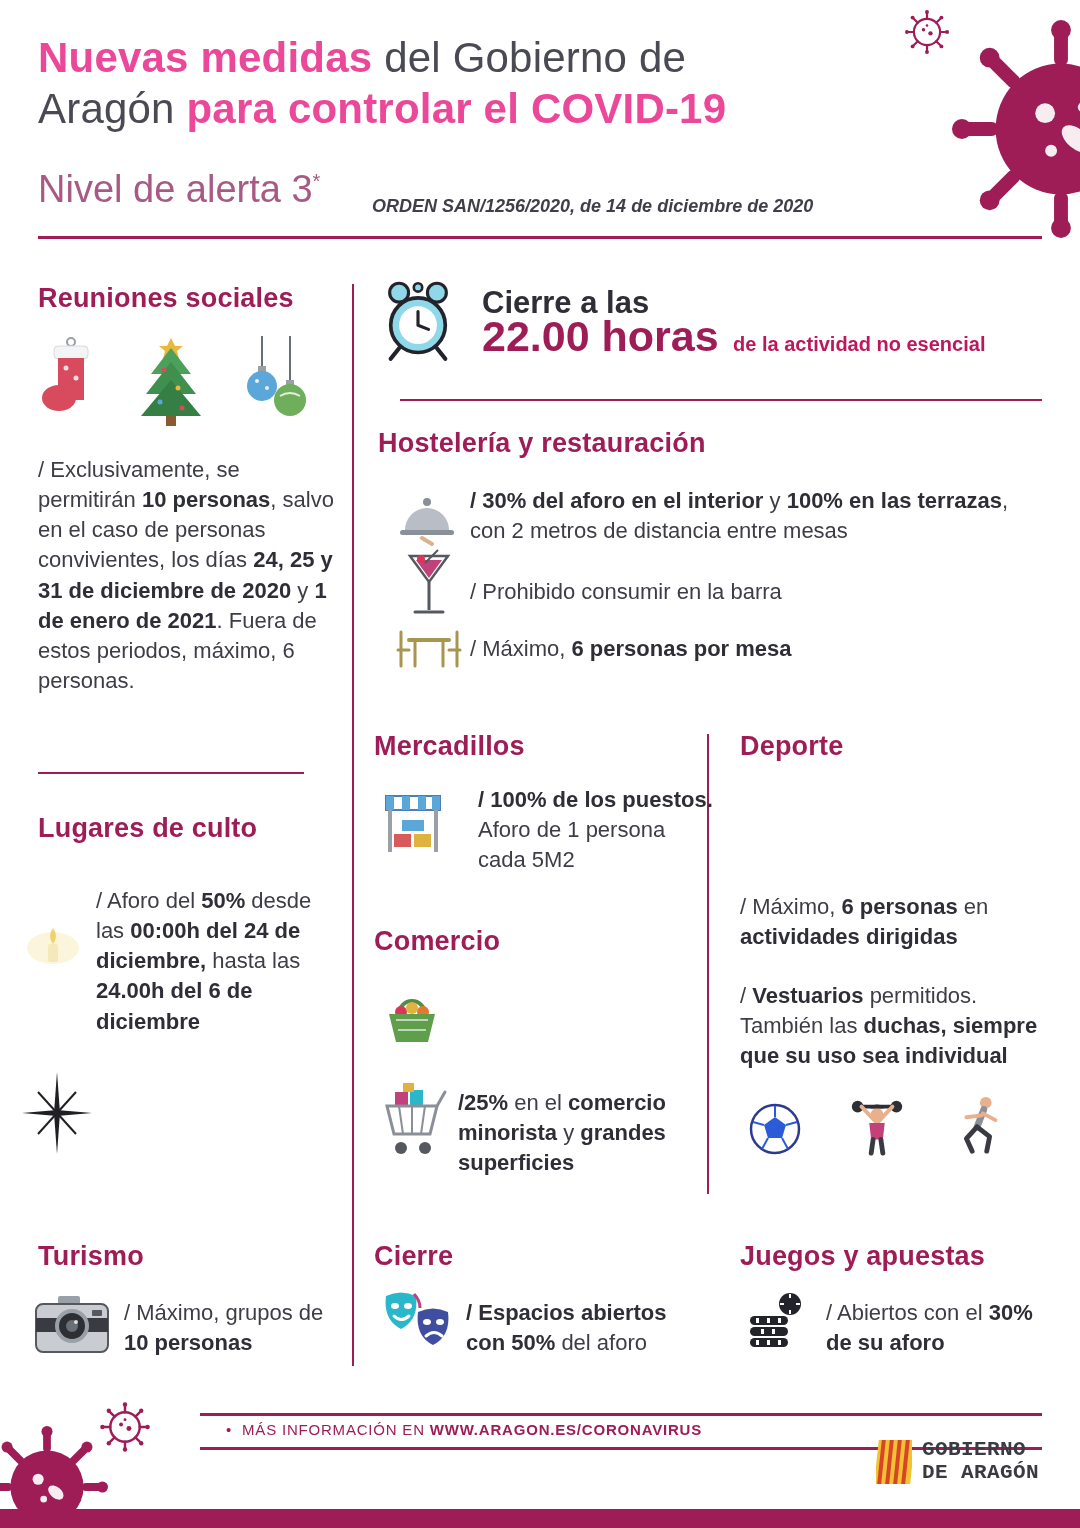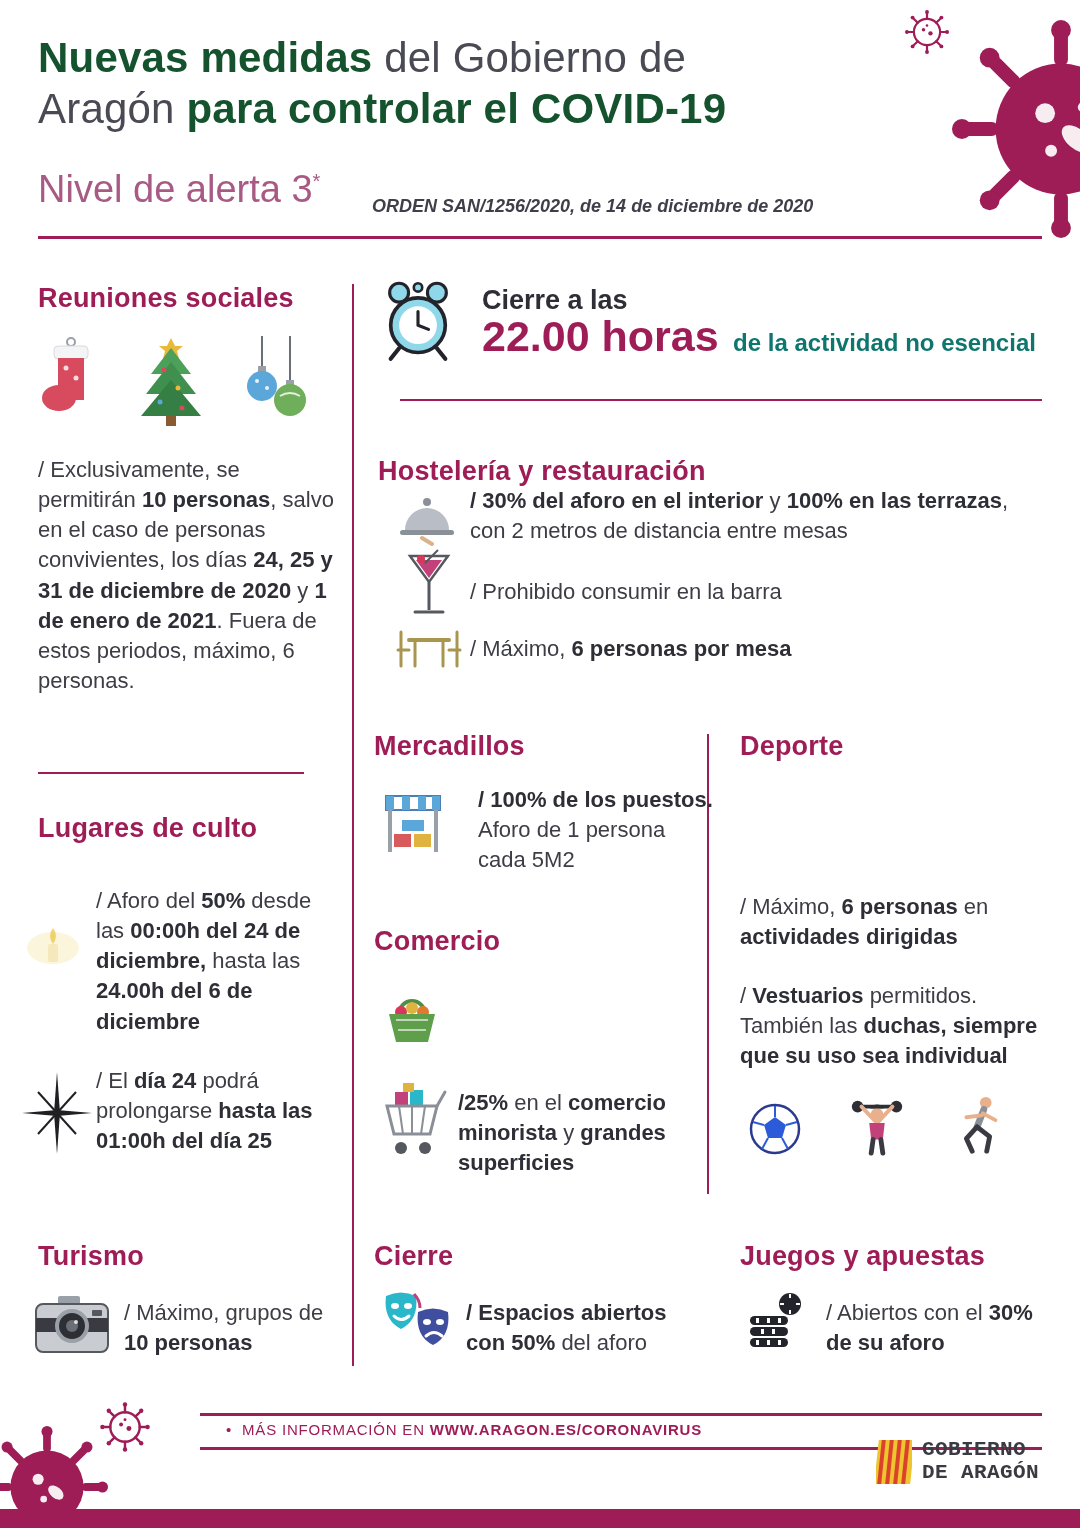"Nuevas medidas" .title .accent { color: #14532d -> #ec4899 }
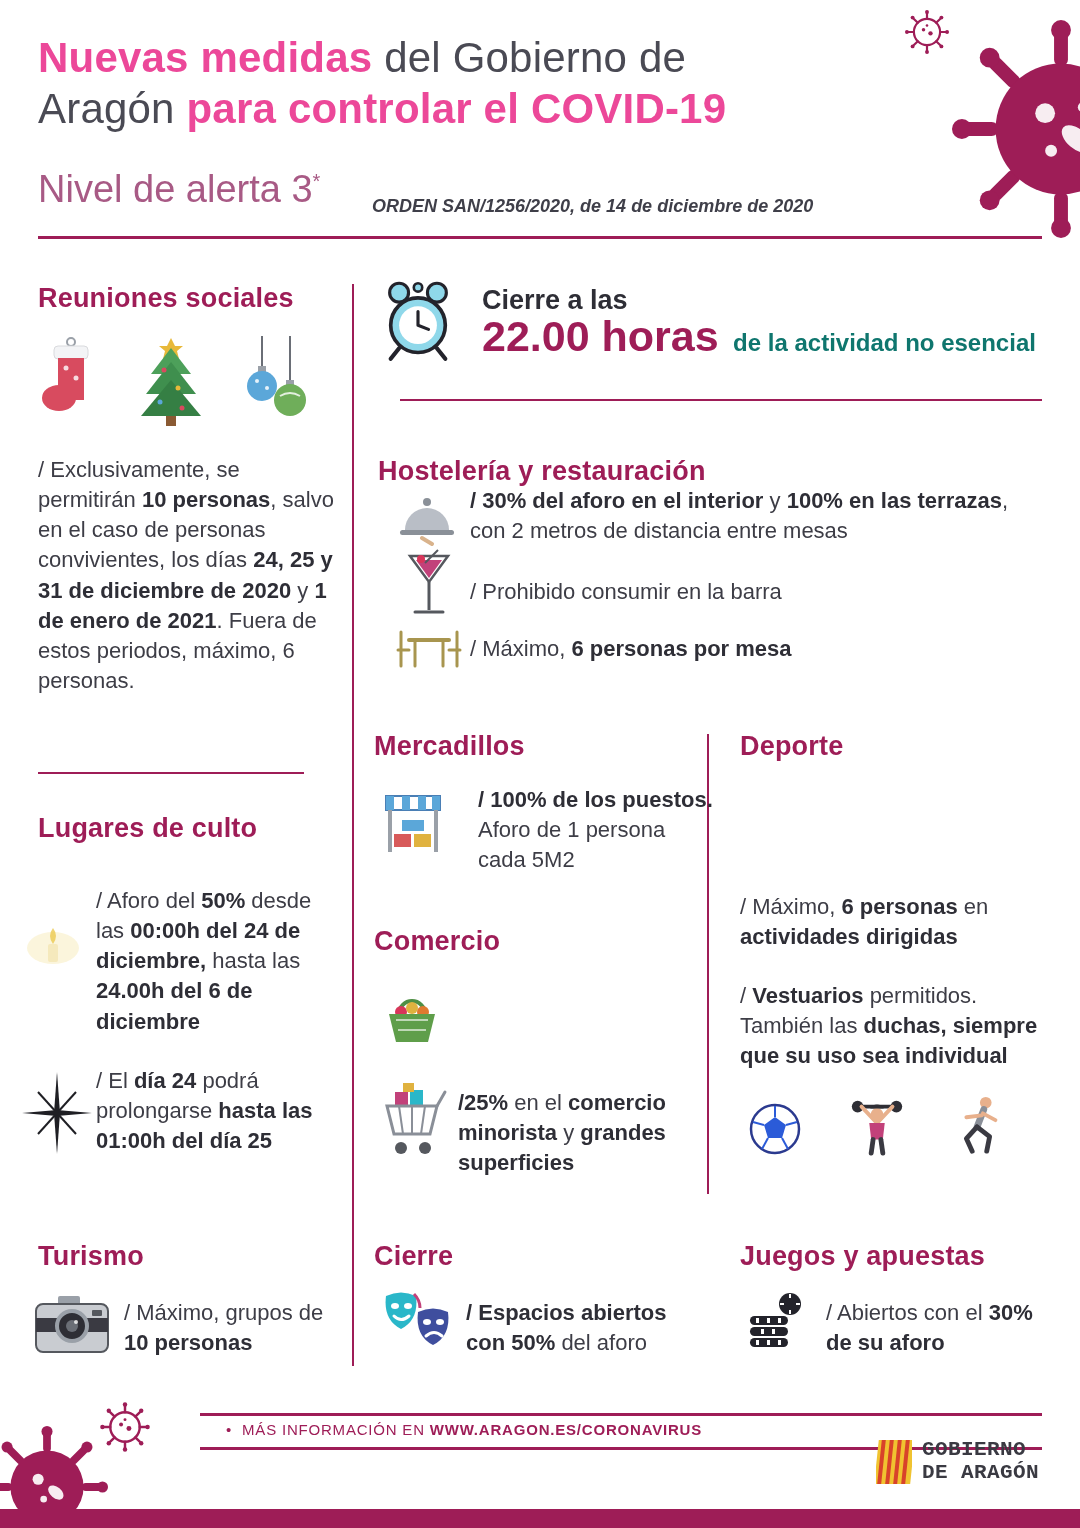"Cierre a las" #cierre-lead { font-size: 27px -> 31px }
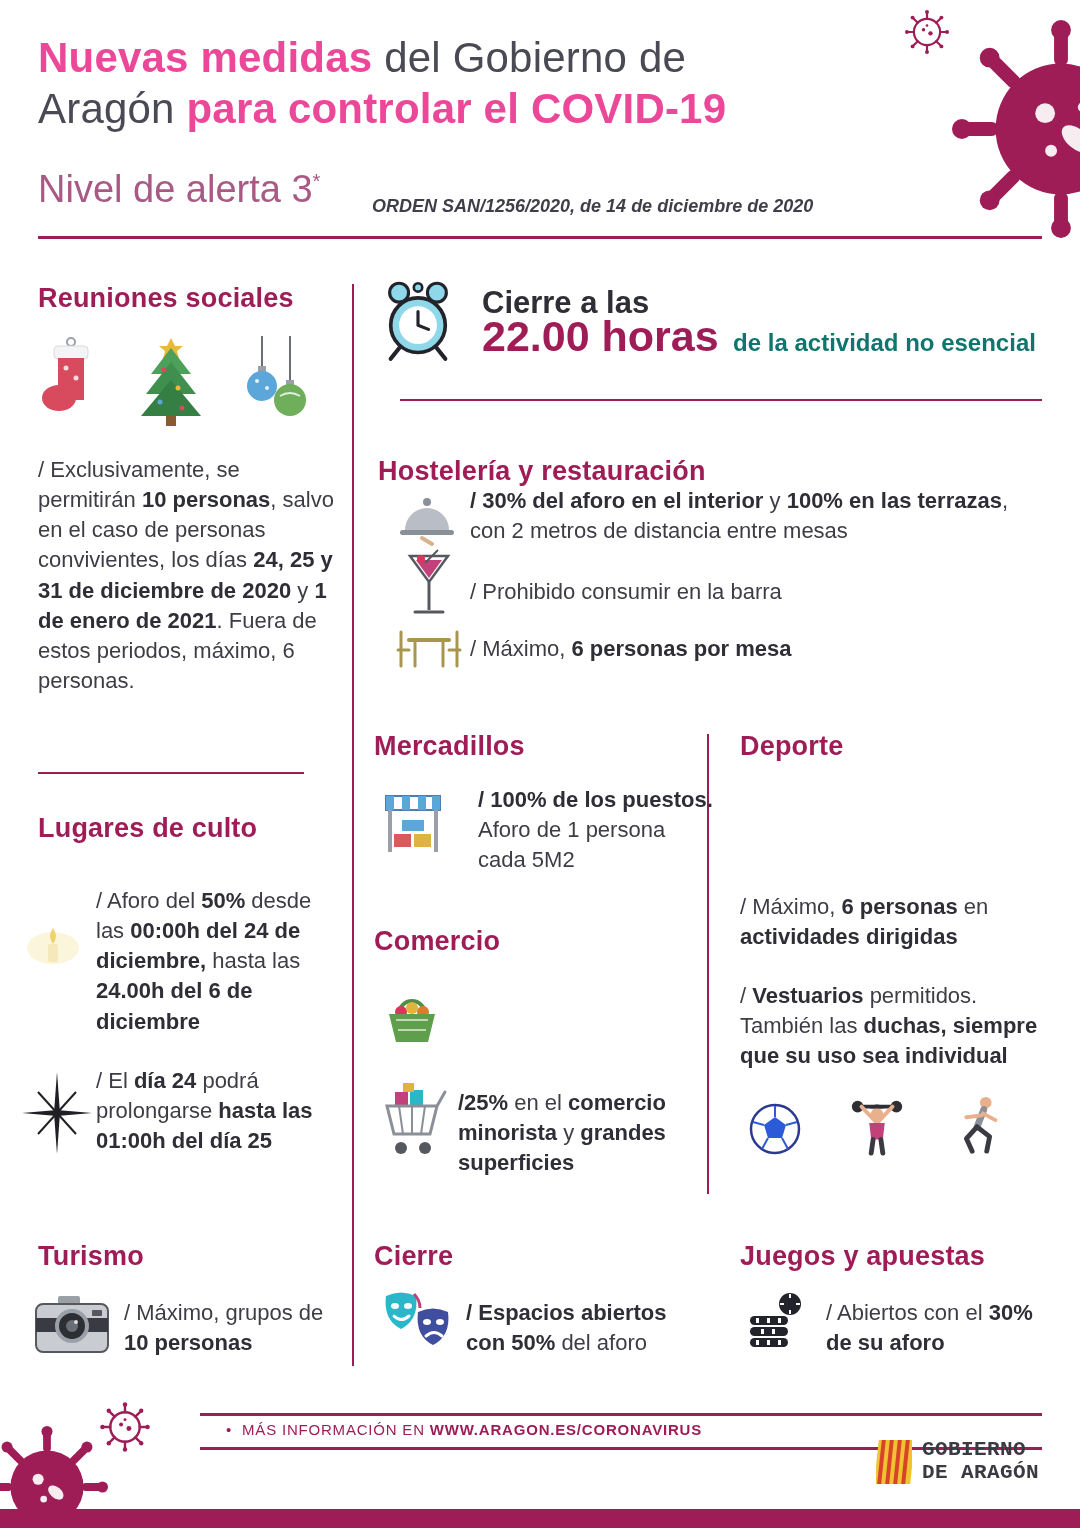"de la actividad no esencial" .cierre-tail { color: #0f766e -> #be185d; font-size: 24px -> 20px }
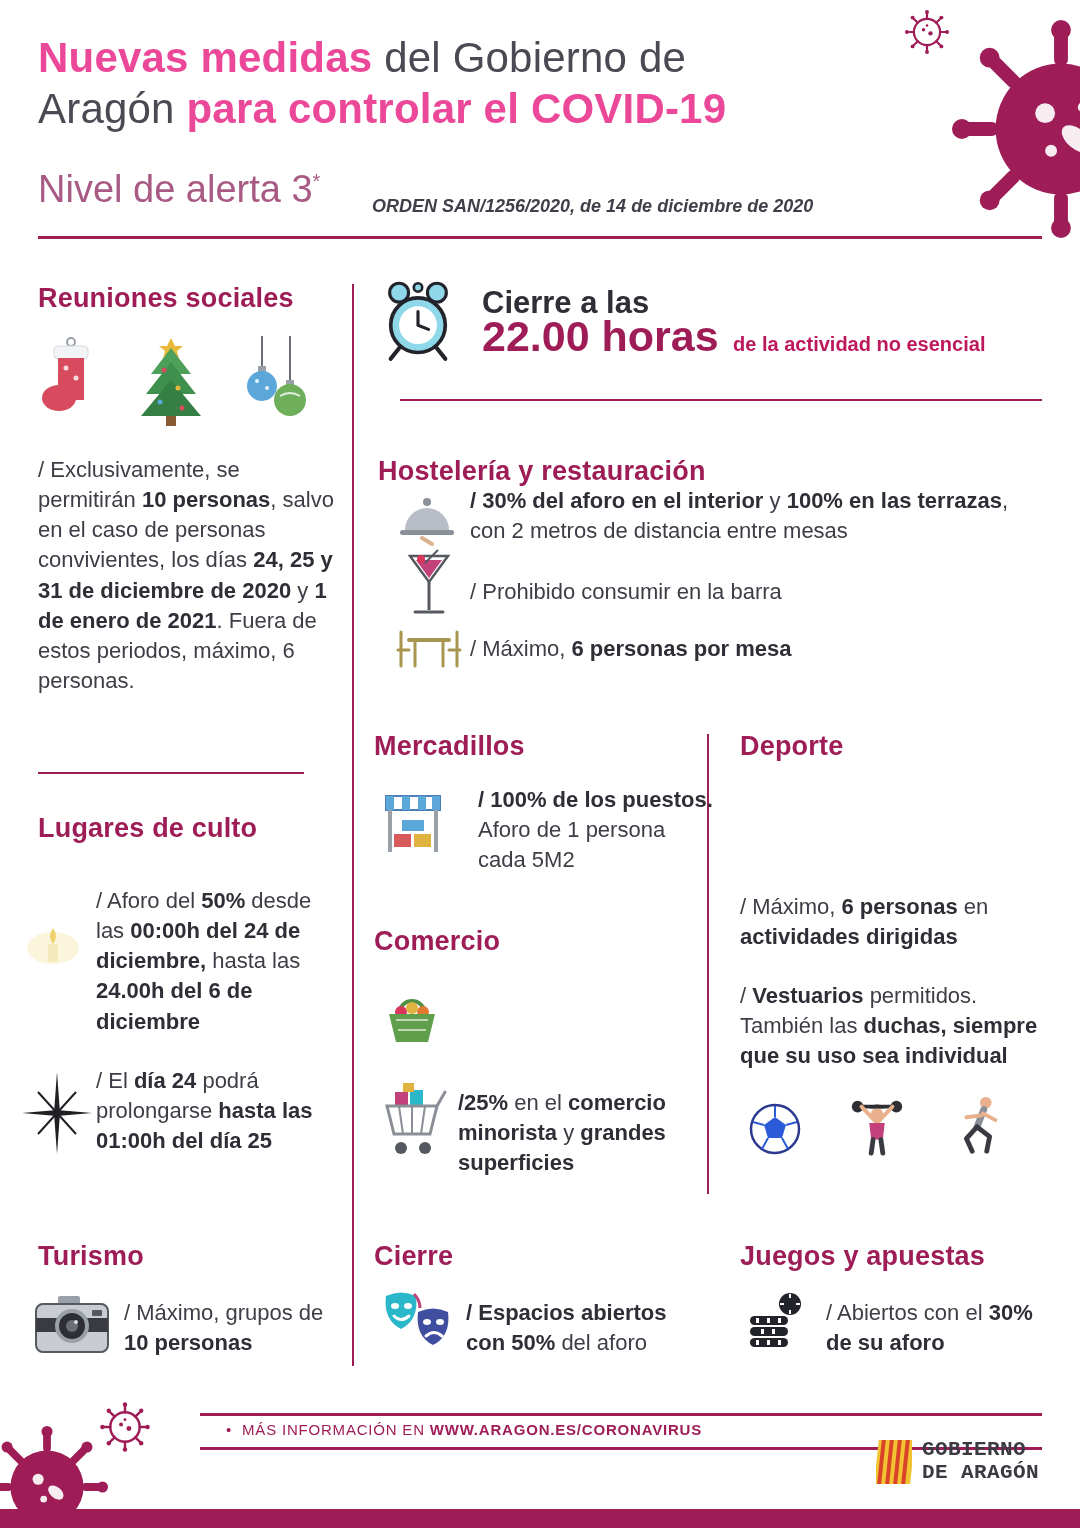"Hostelería y restauración" #host-title { margin-top: 28px -> none }
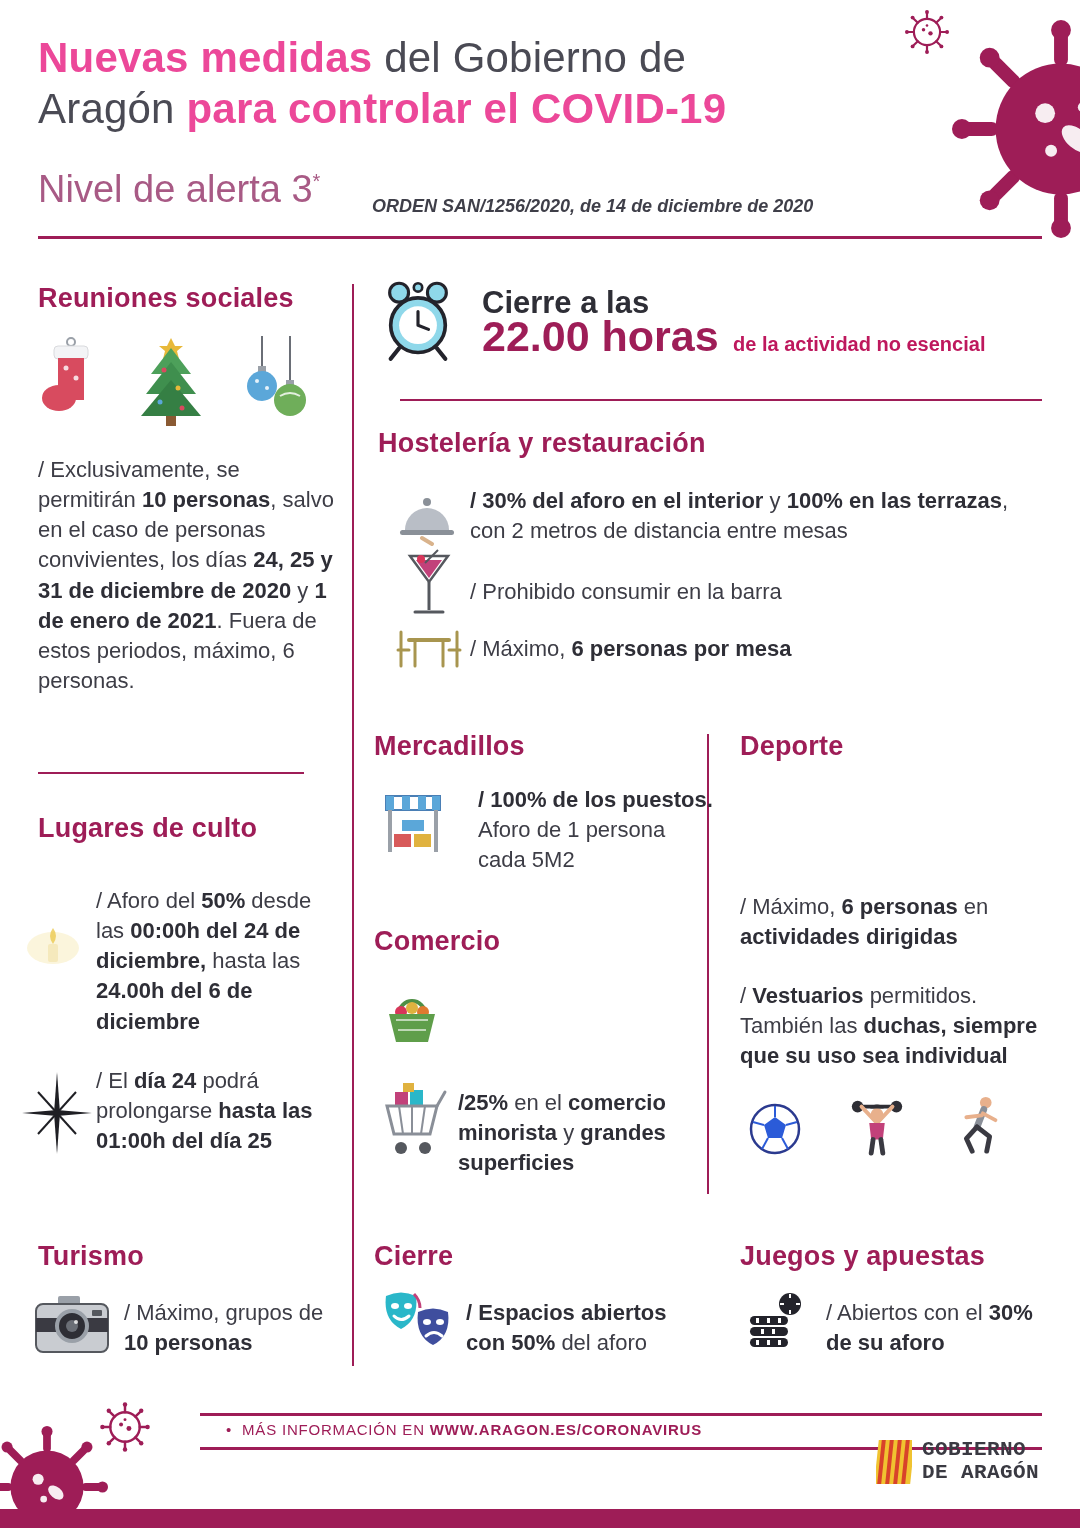"/ El día 24 podrá" div.body-text { html: <div><span>/ El </span><span>día 24</span><span> podrá prolongarse </span><span>hasta las 01:00h del día 25</span></div> -> none }
